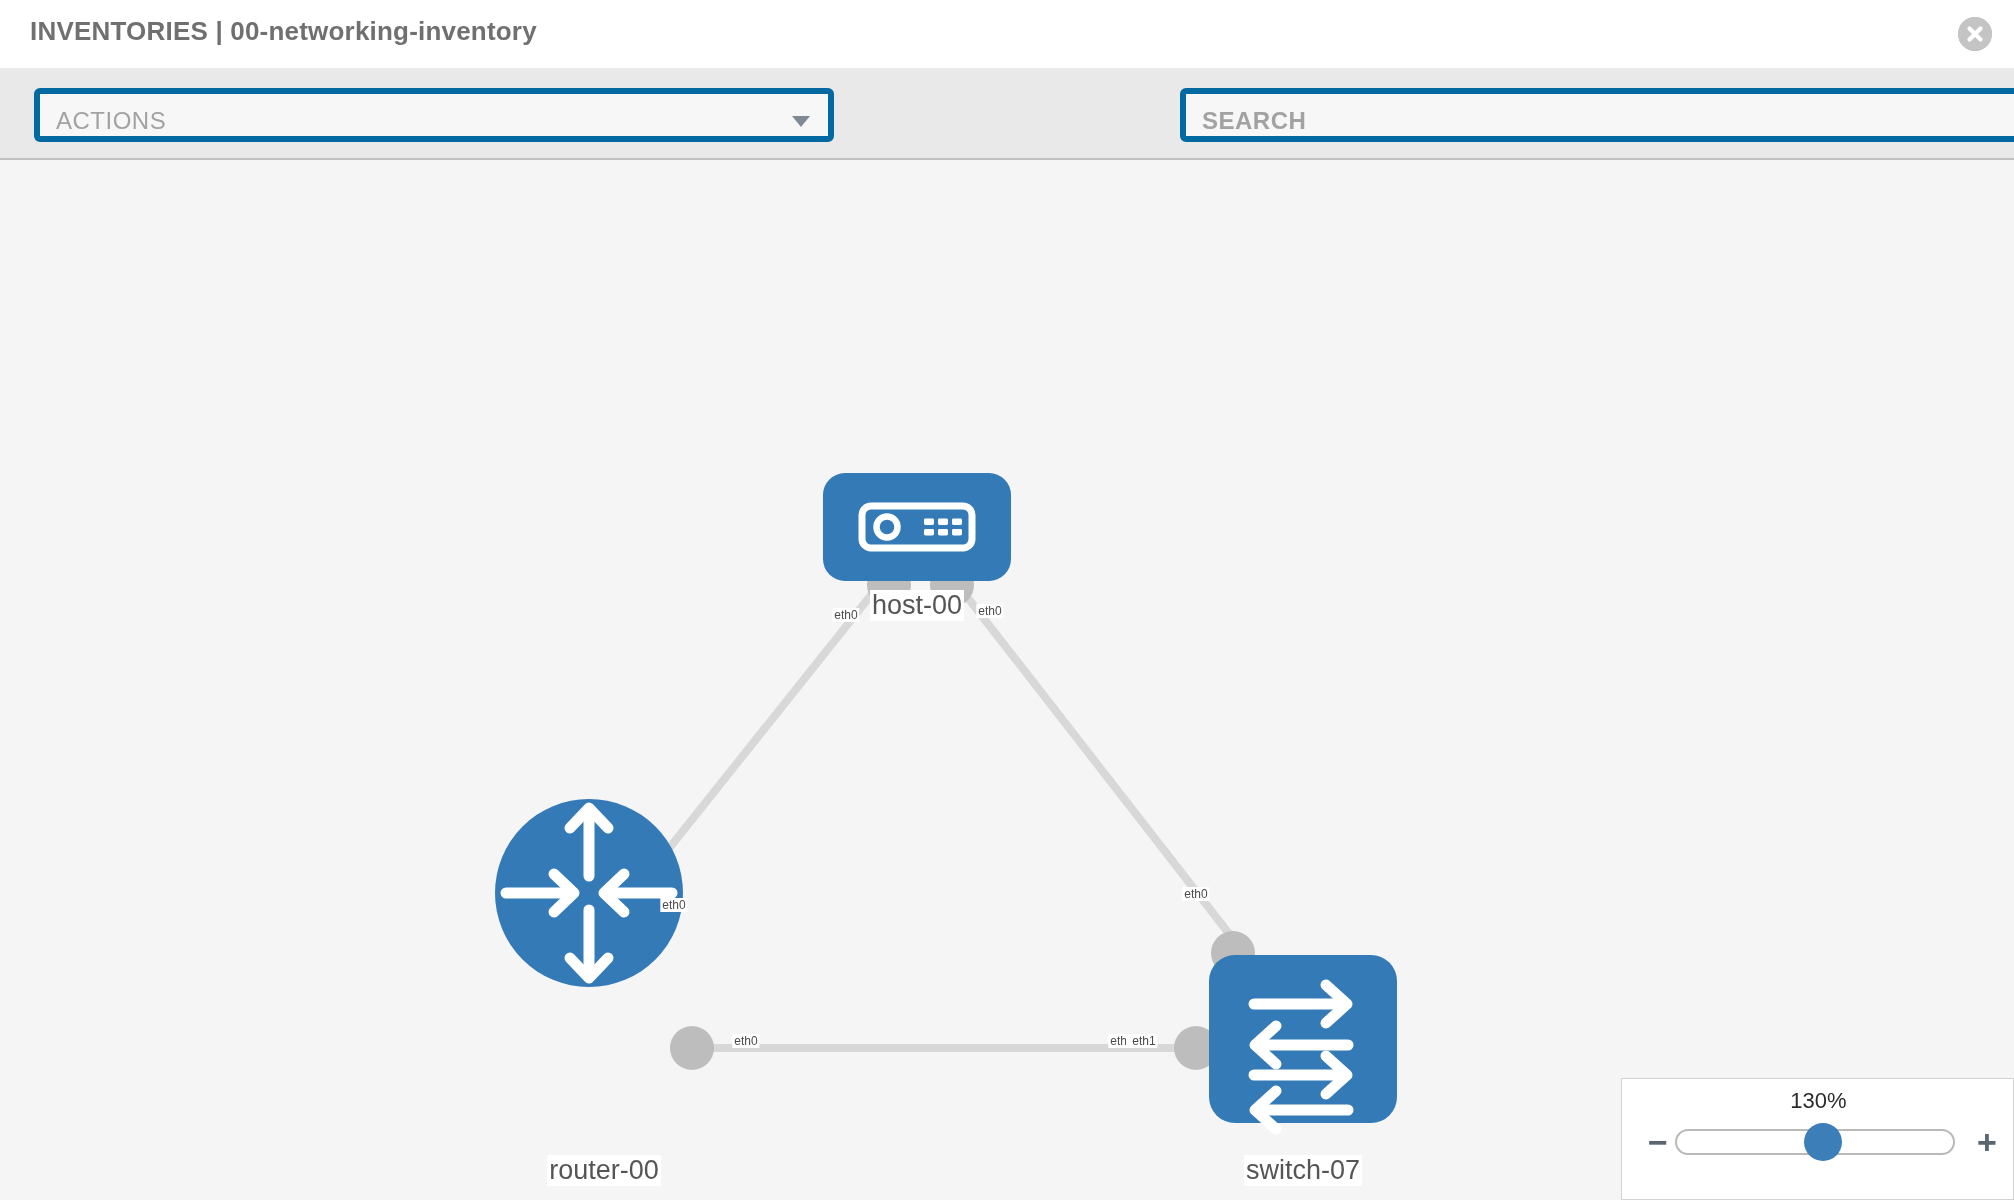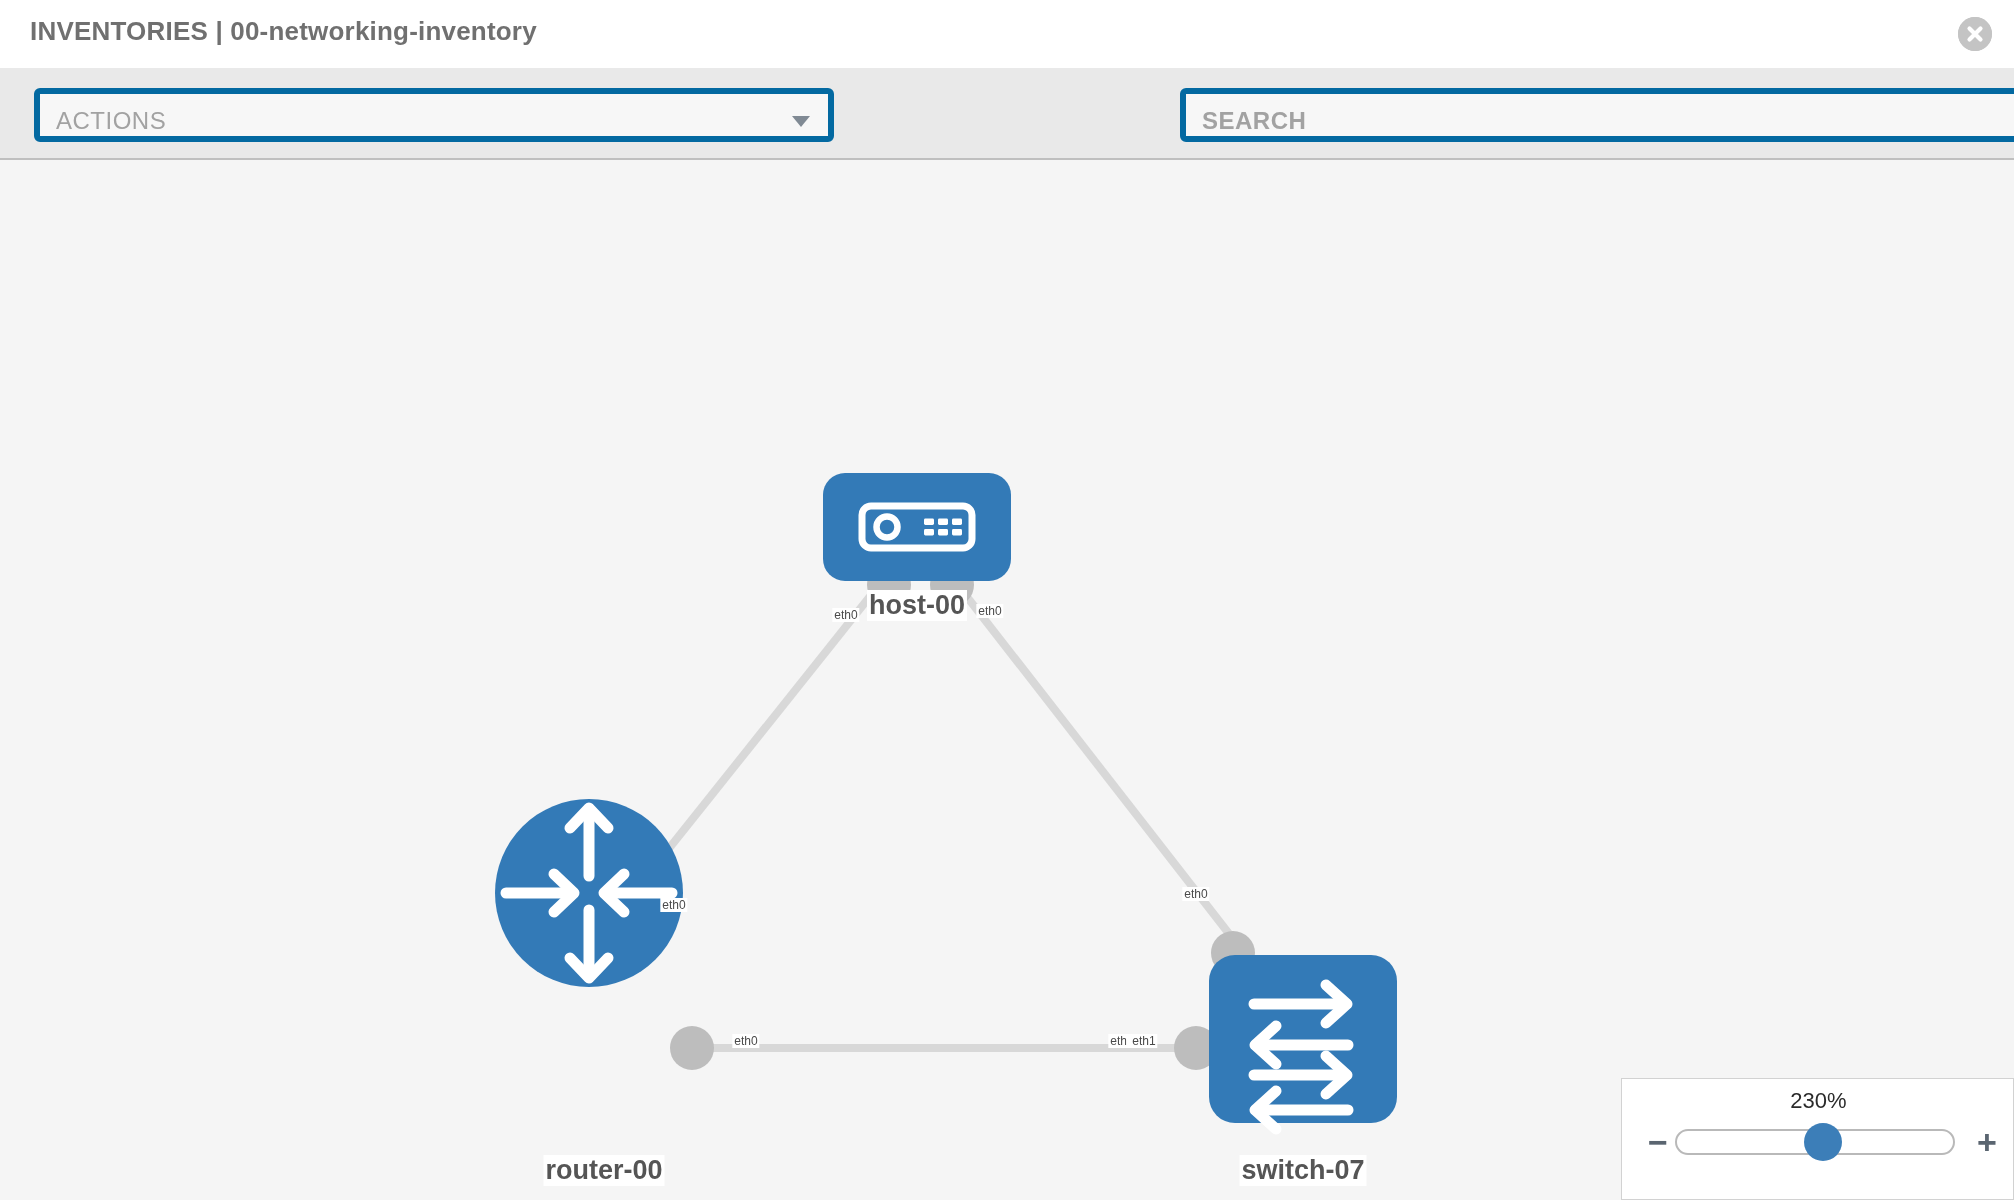"host-00" .node-label { font-weight: bold -> none }
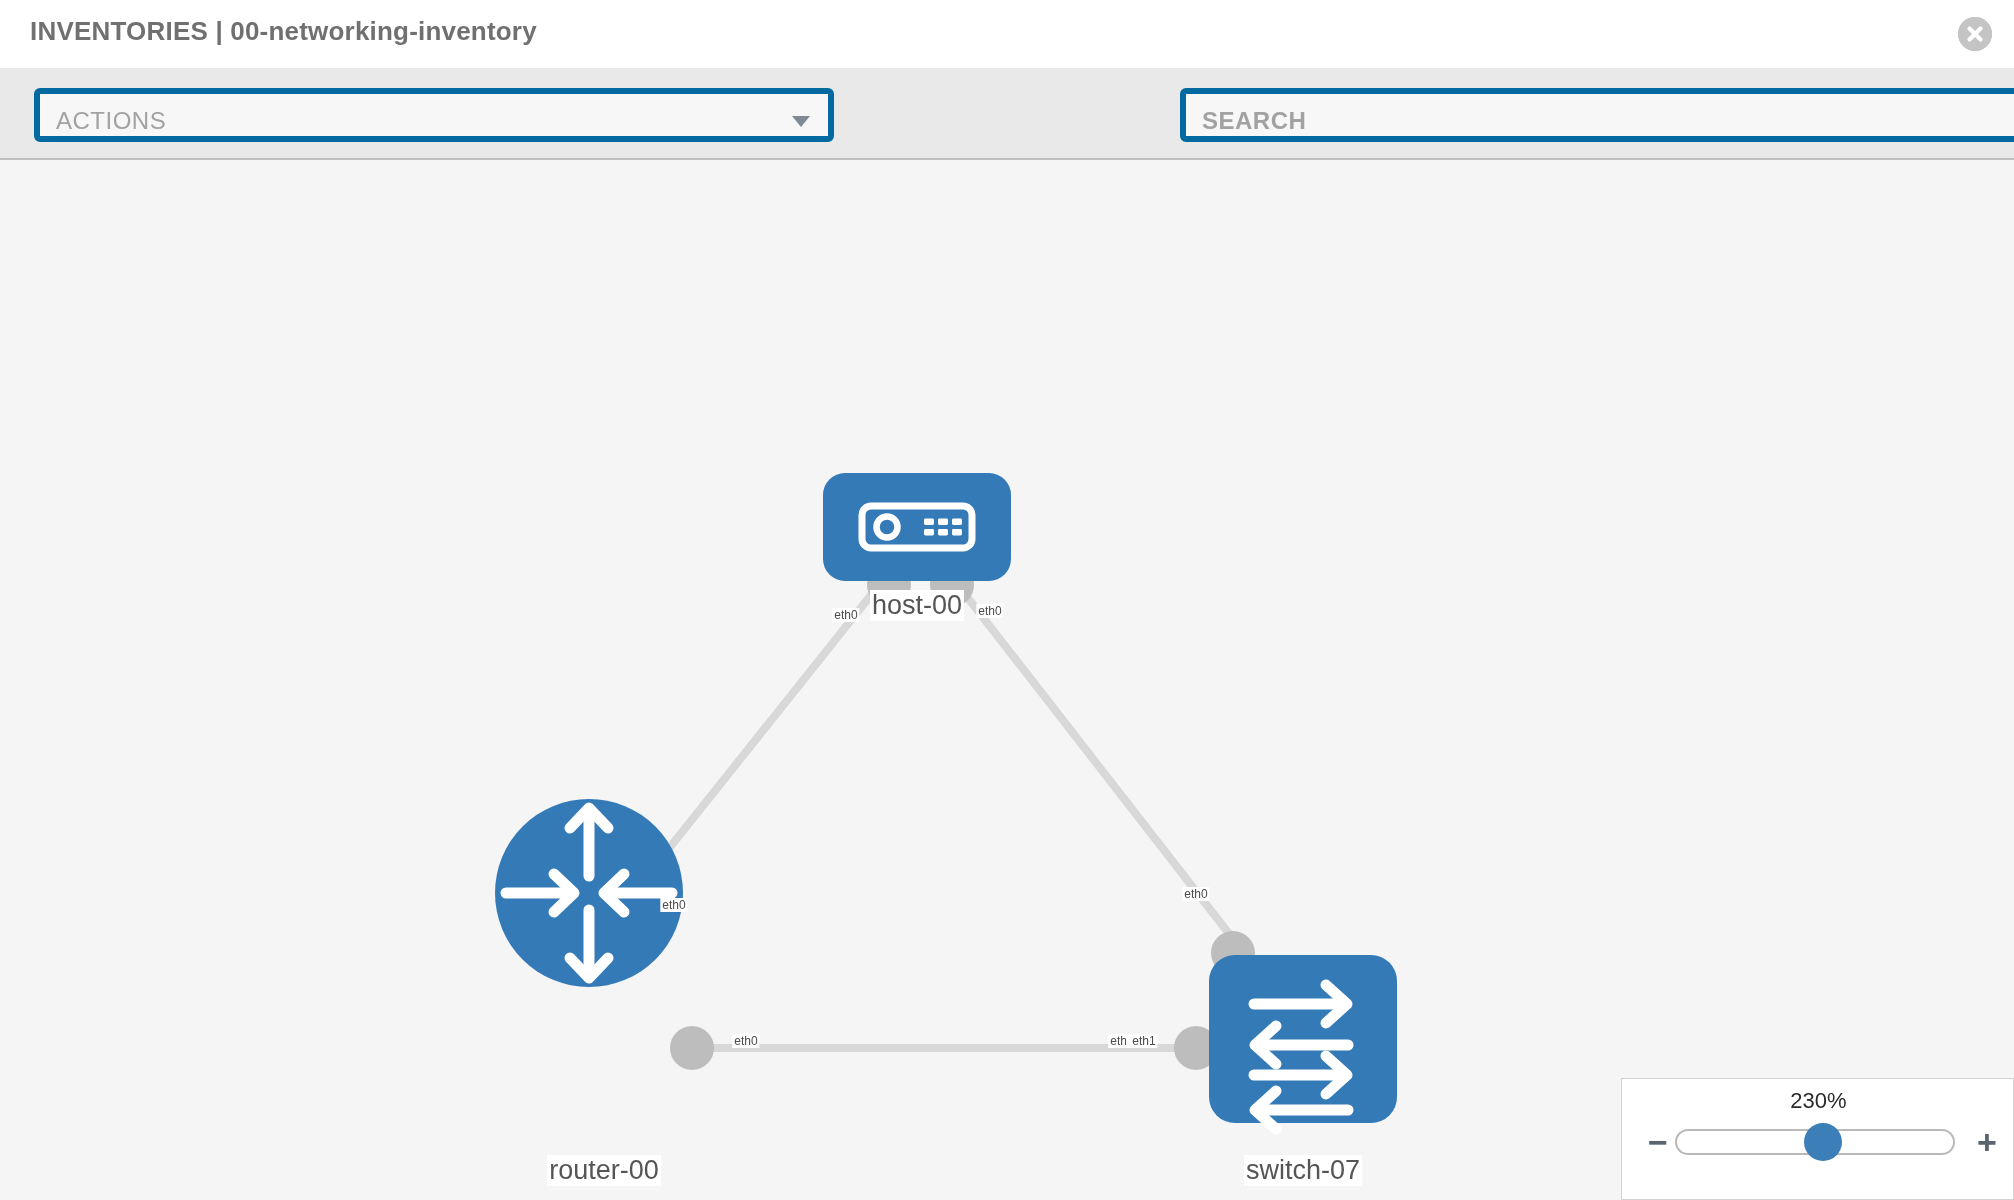"230%" div.zoom-value { text: 230% -> 130% }
